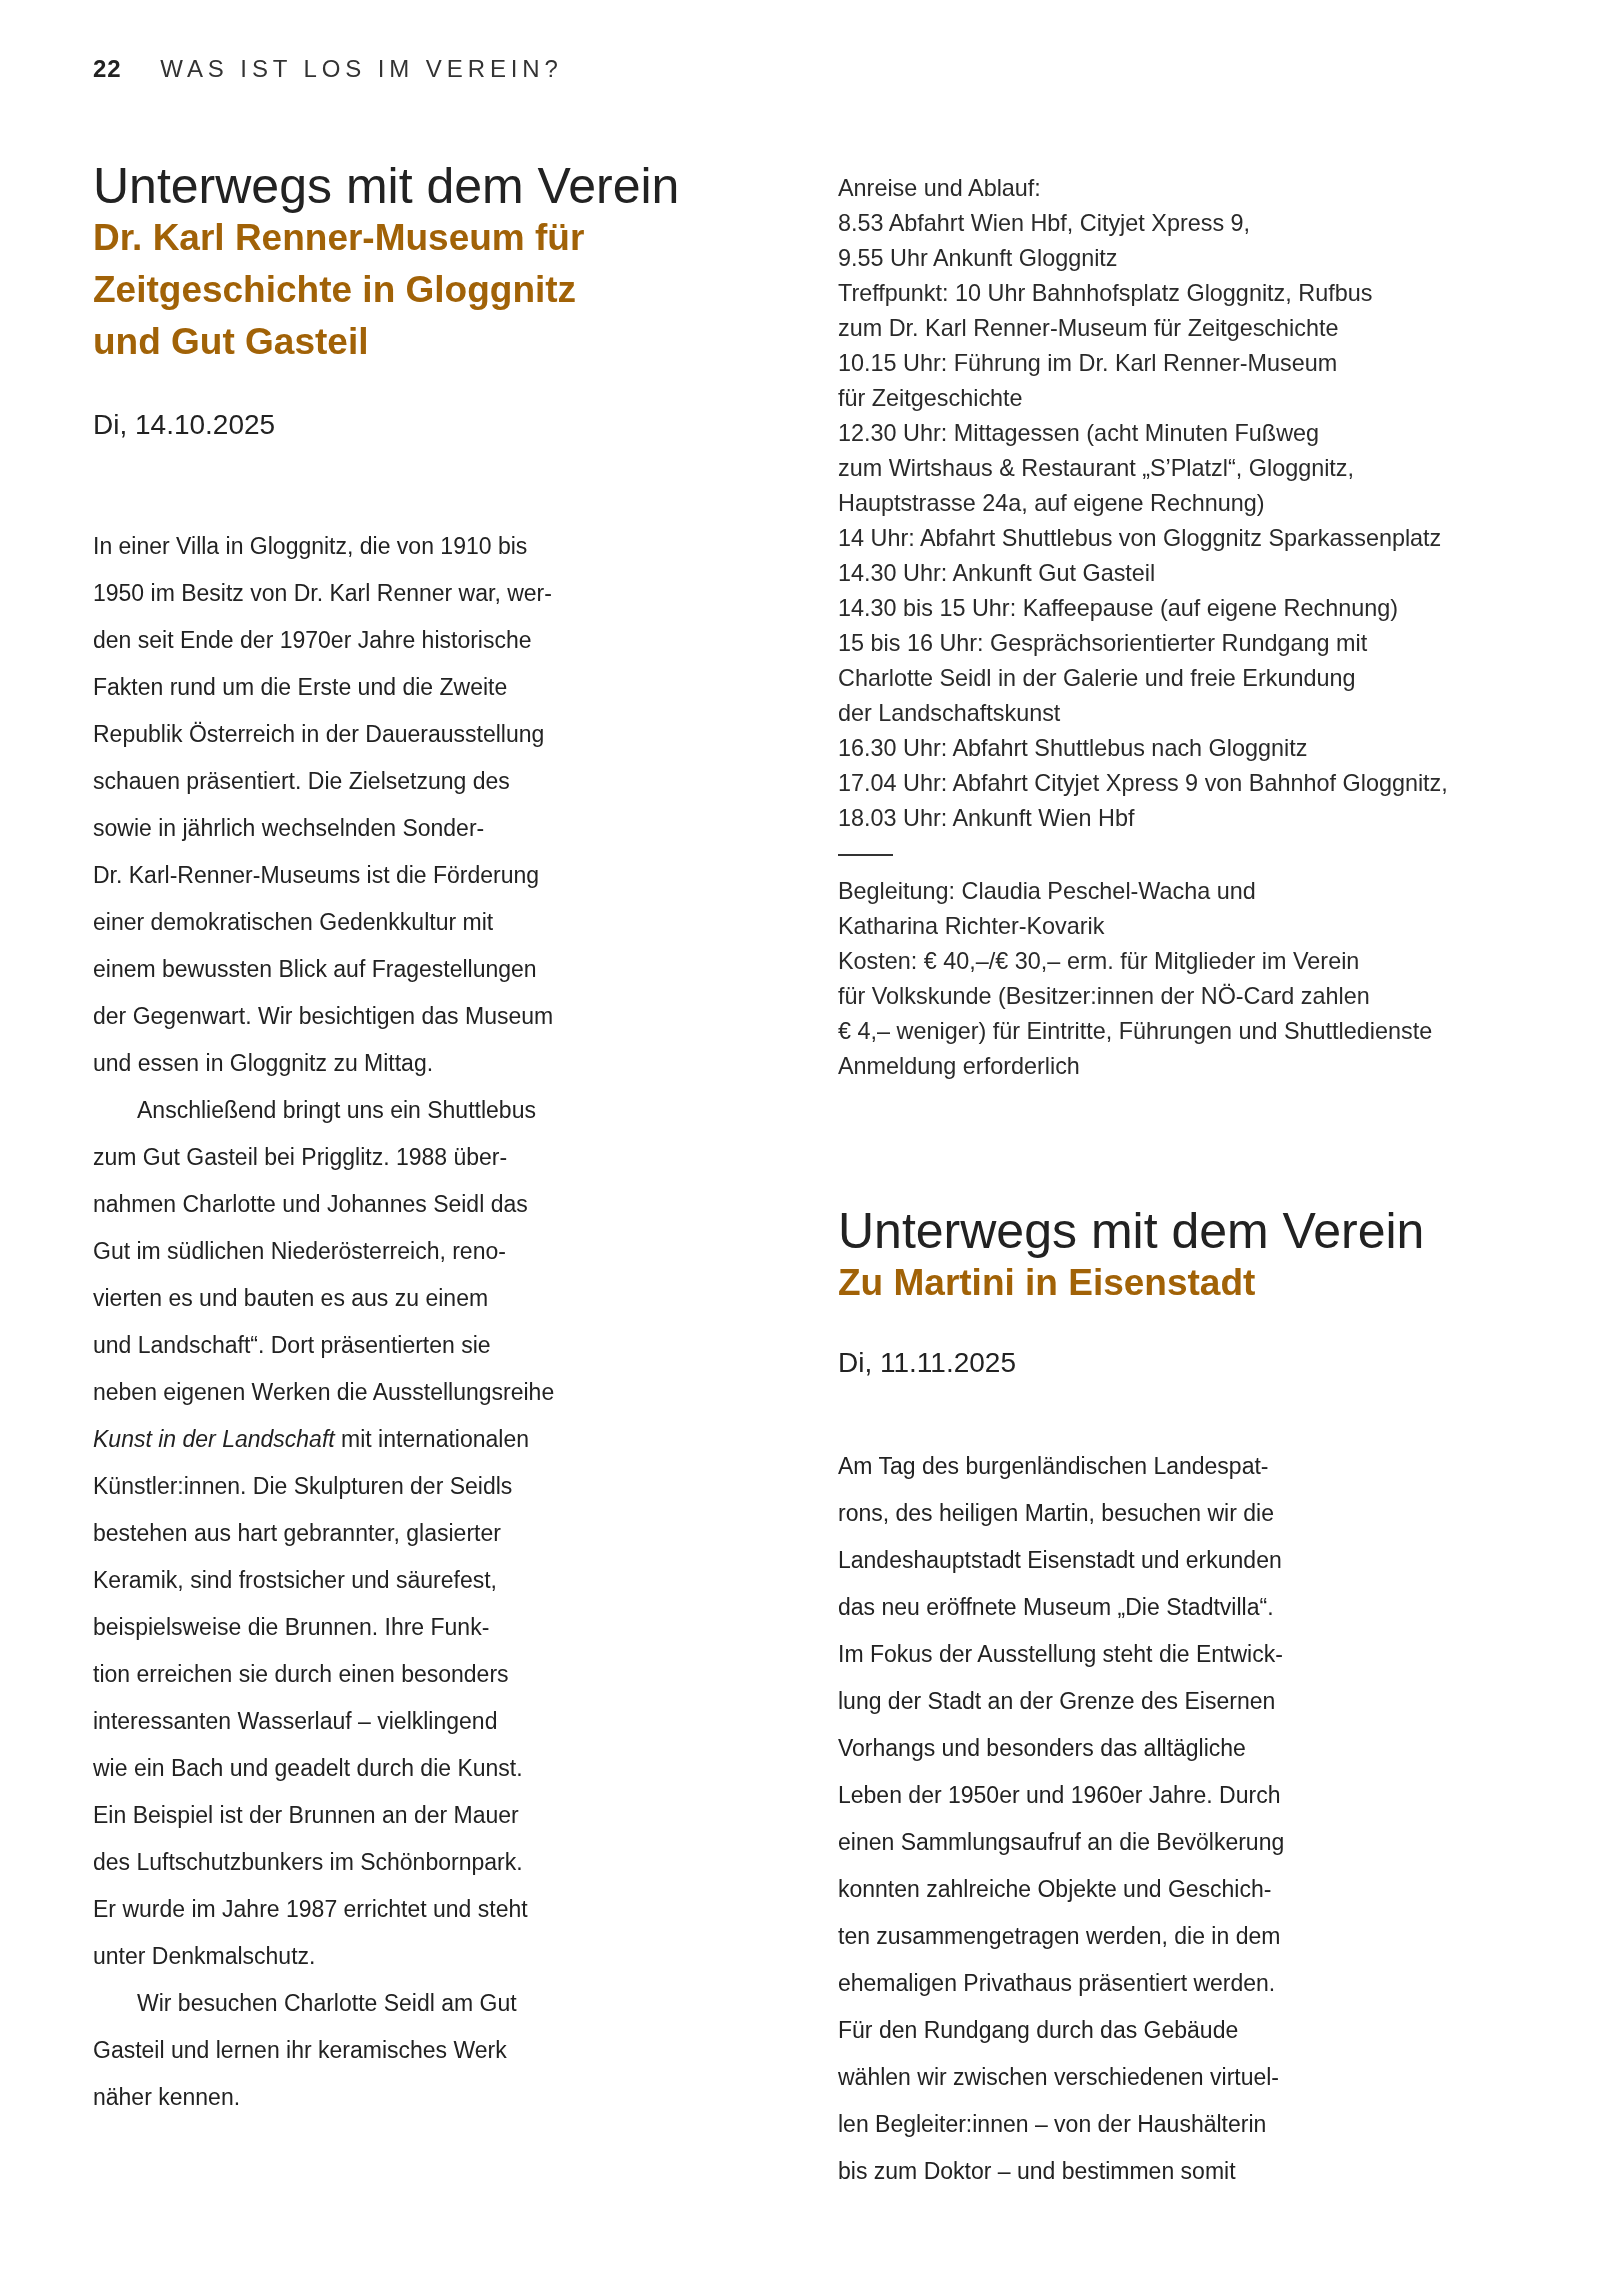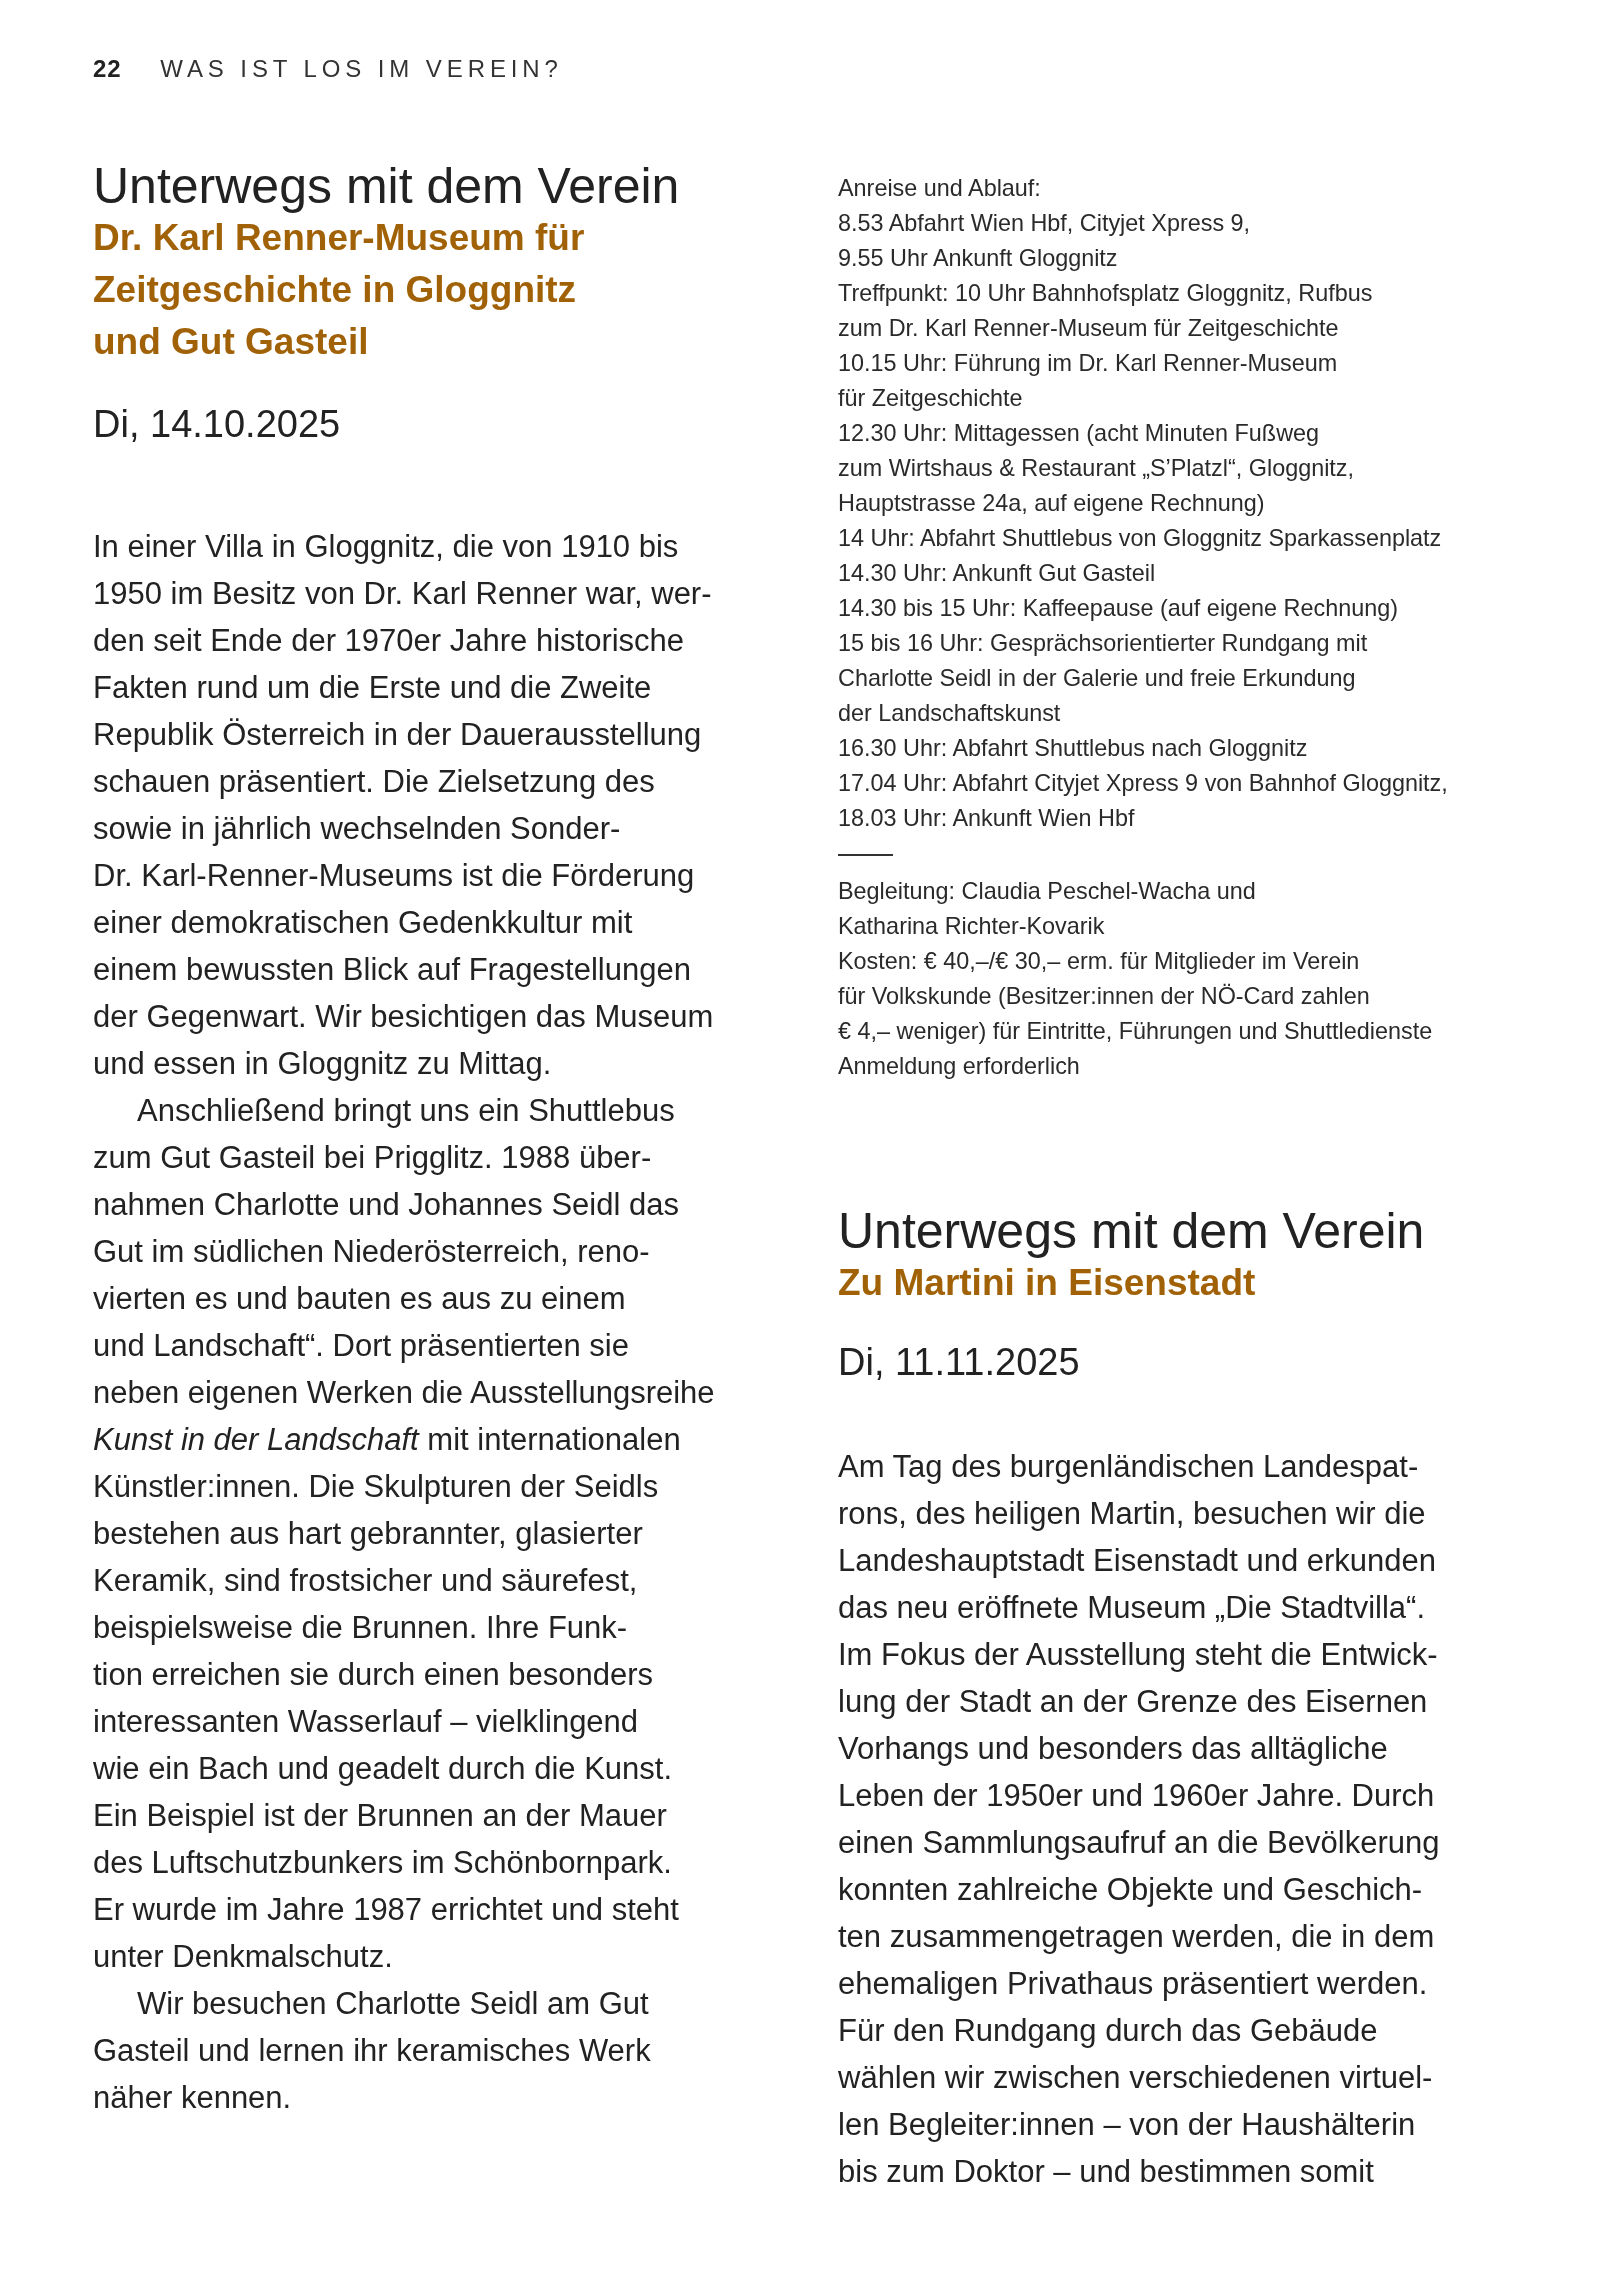"Di, 14.10.2025" .date { font-size: 38px -> 28px }
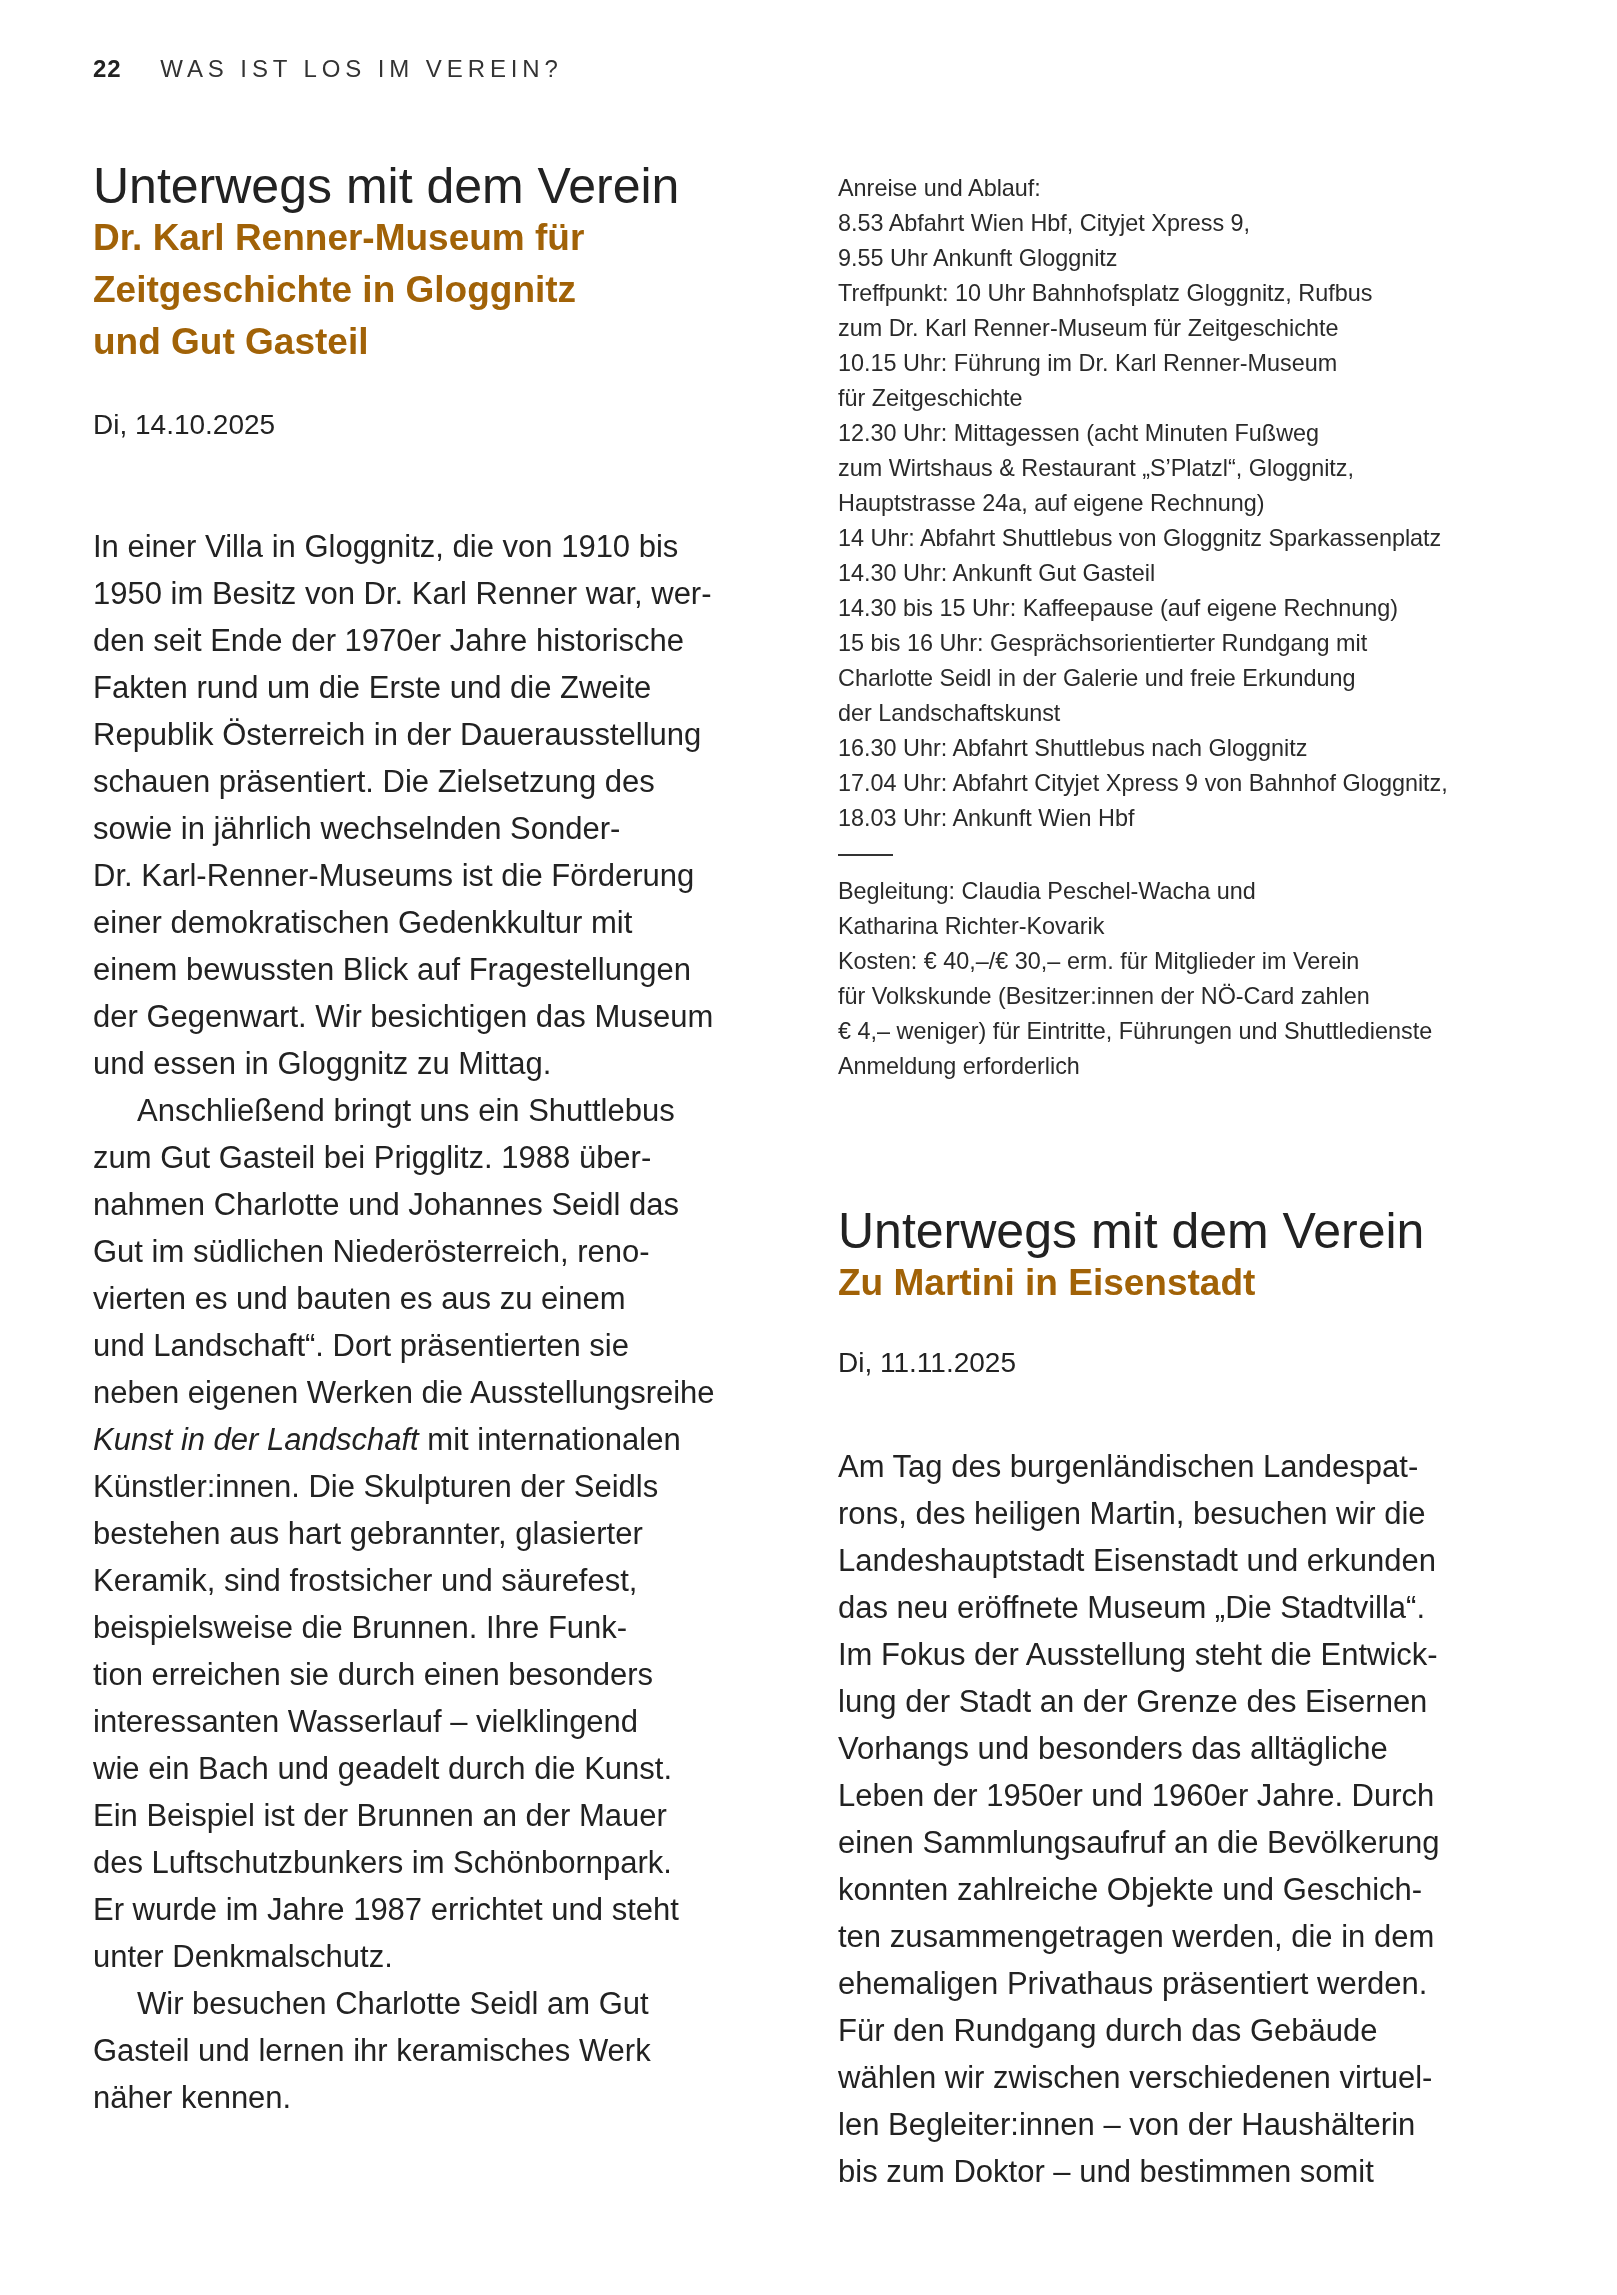"In einer Villa in Gloggnitz," .body .line { font-size: 31px -> 23px }
